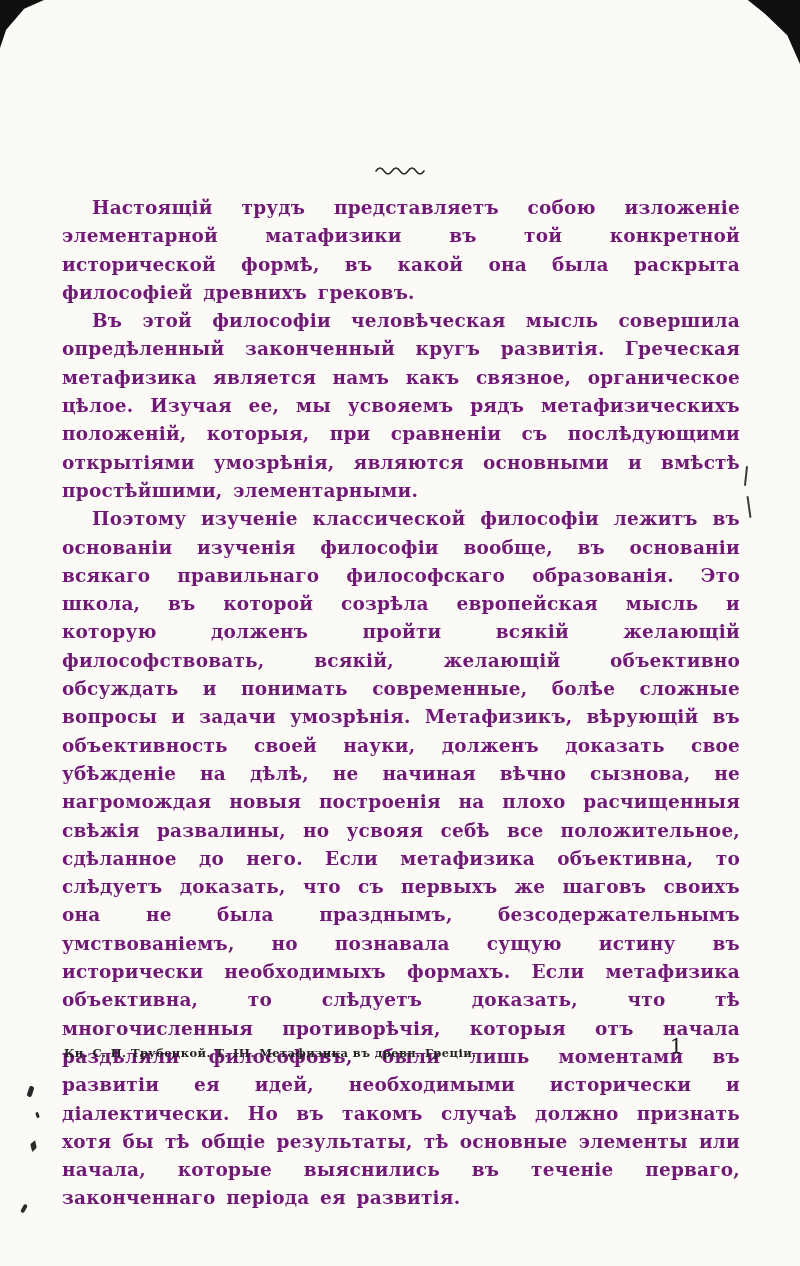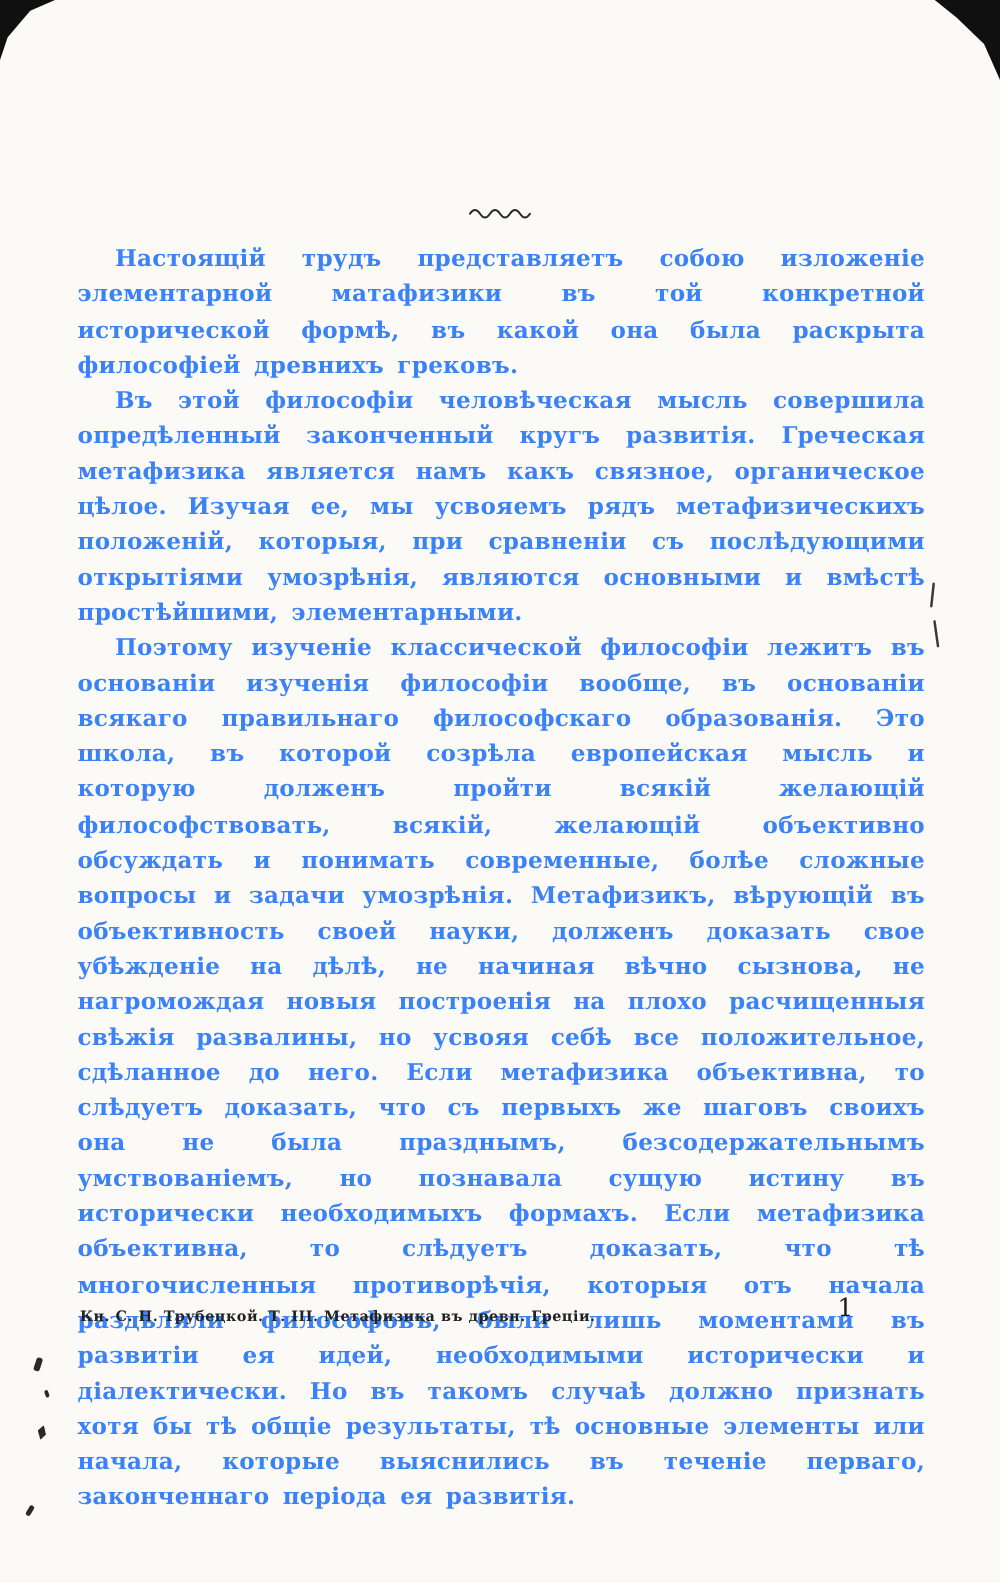"Настоящій трудъ представляетъ собою" .text-block { color: #3b82f6 -> #701a75 }
